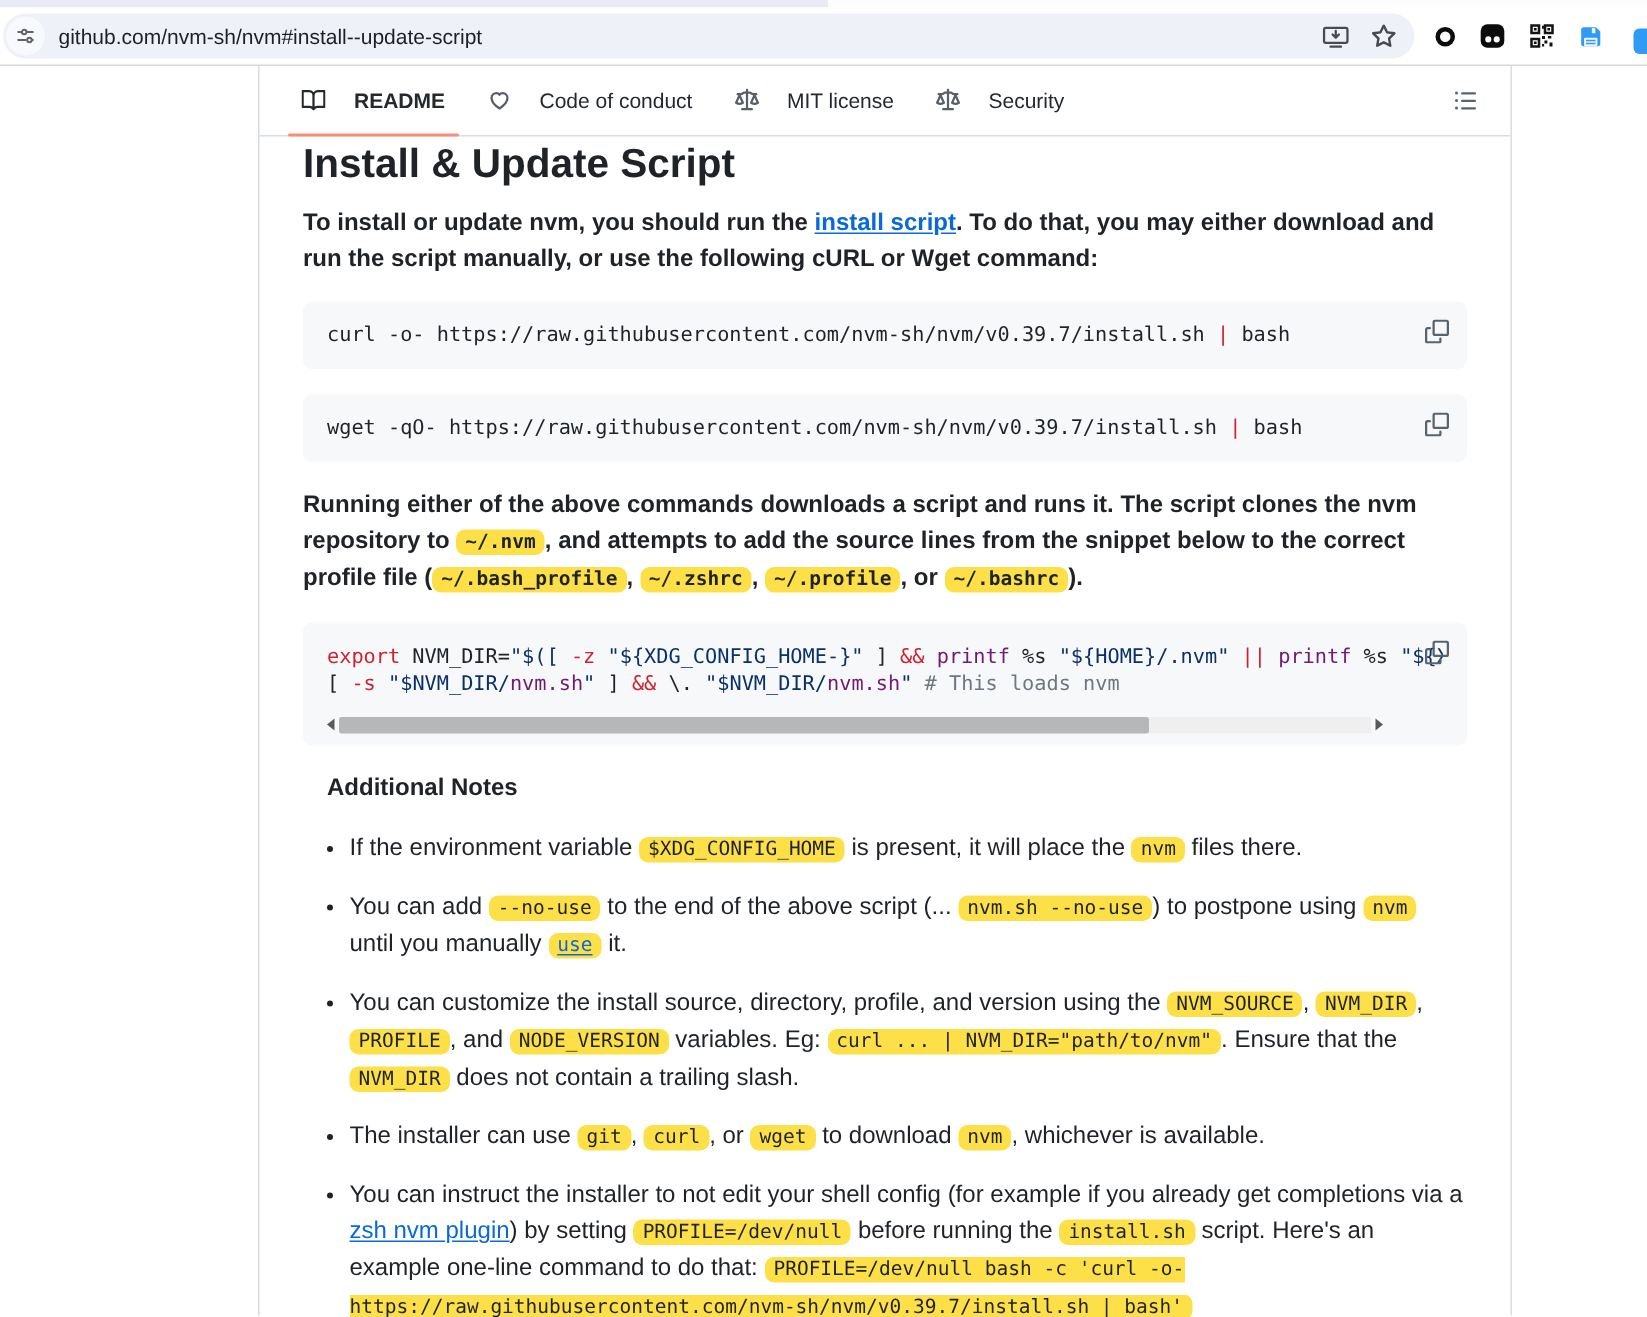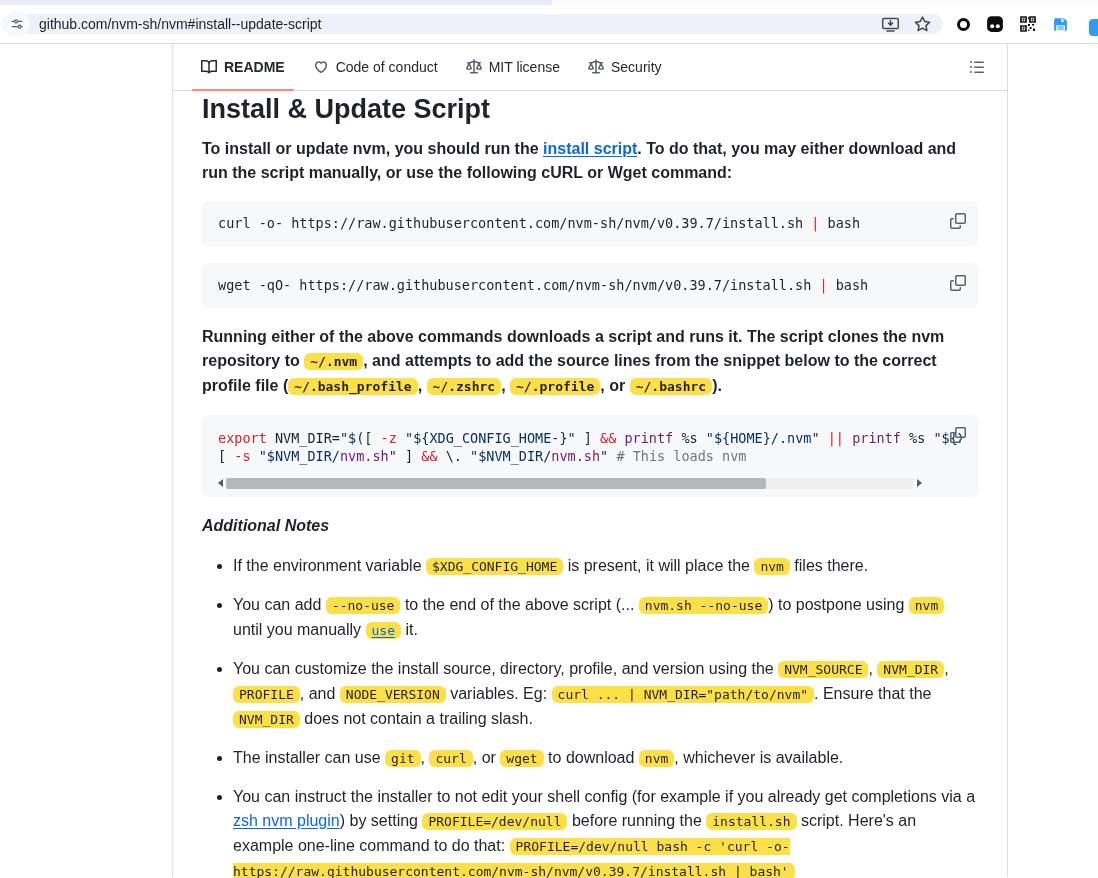"github.com/nvm-sh/nvm#install--update-sc" .omnibox { height: 20px -> 30px }
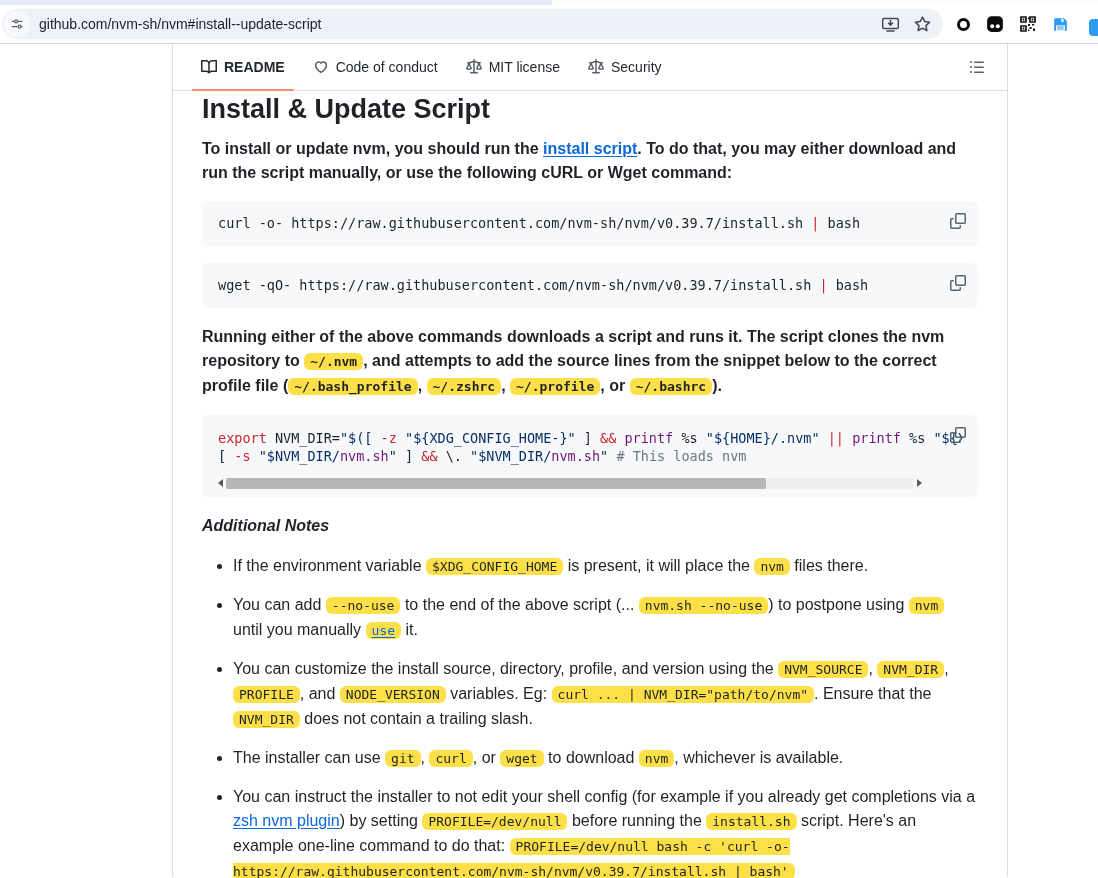"README" .tab { gap: 7px -> 19px }
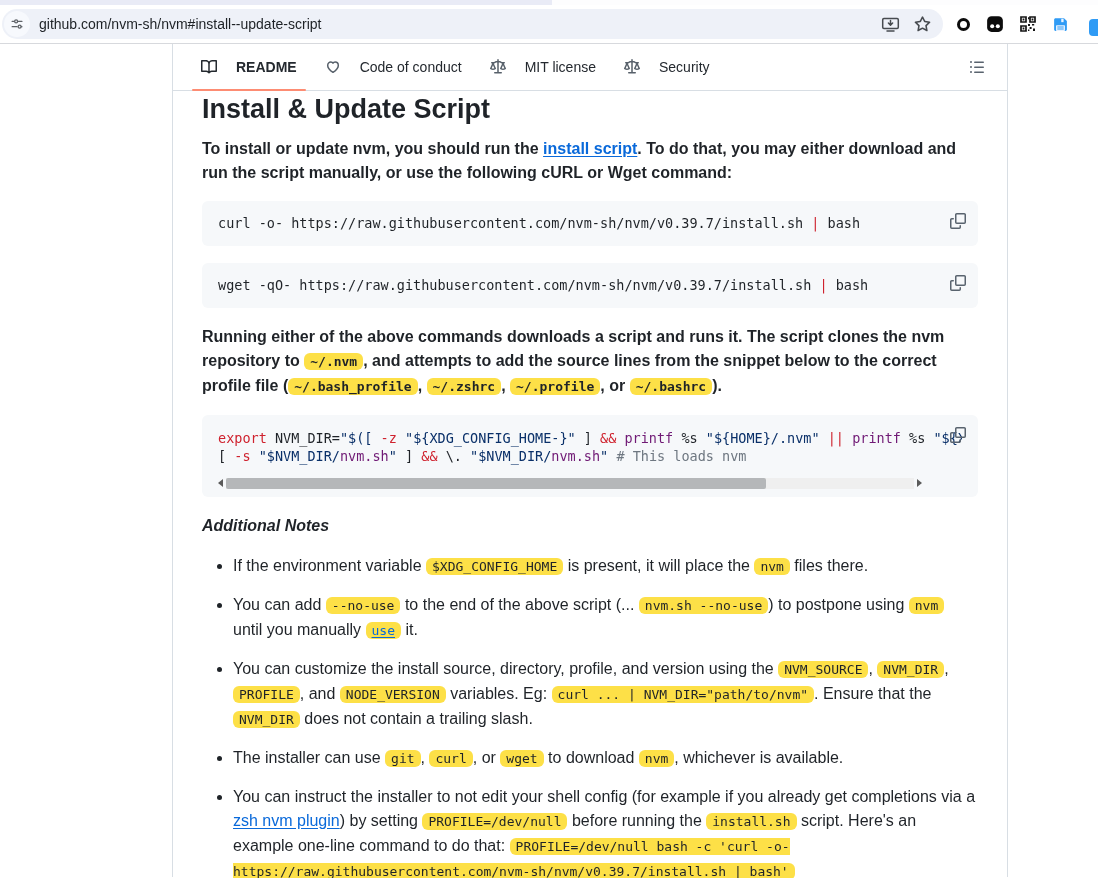"Additional Notes" h4.notes { font-style: italic -> none; margin: 2px 0 16px -> 2px 16px 16px }
